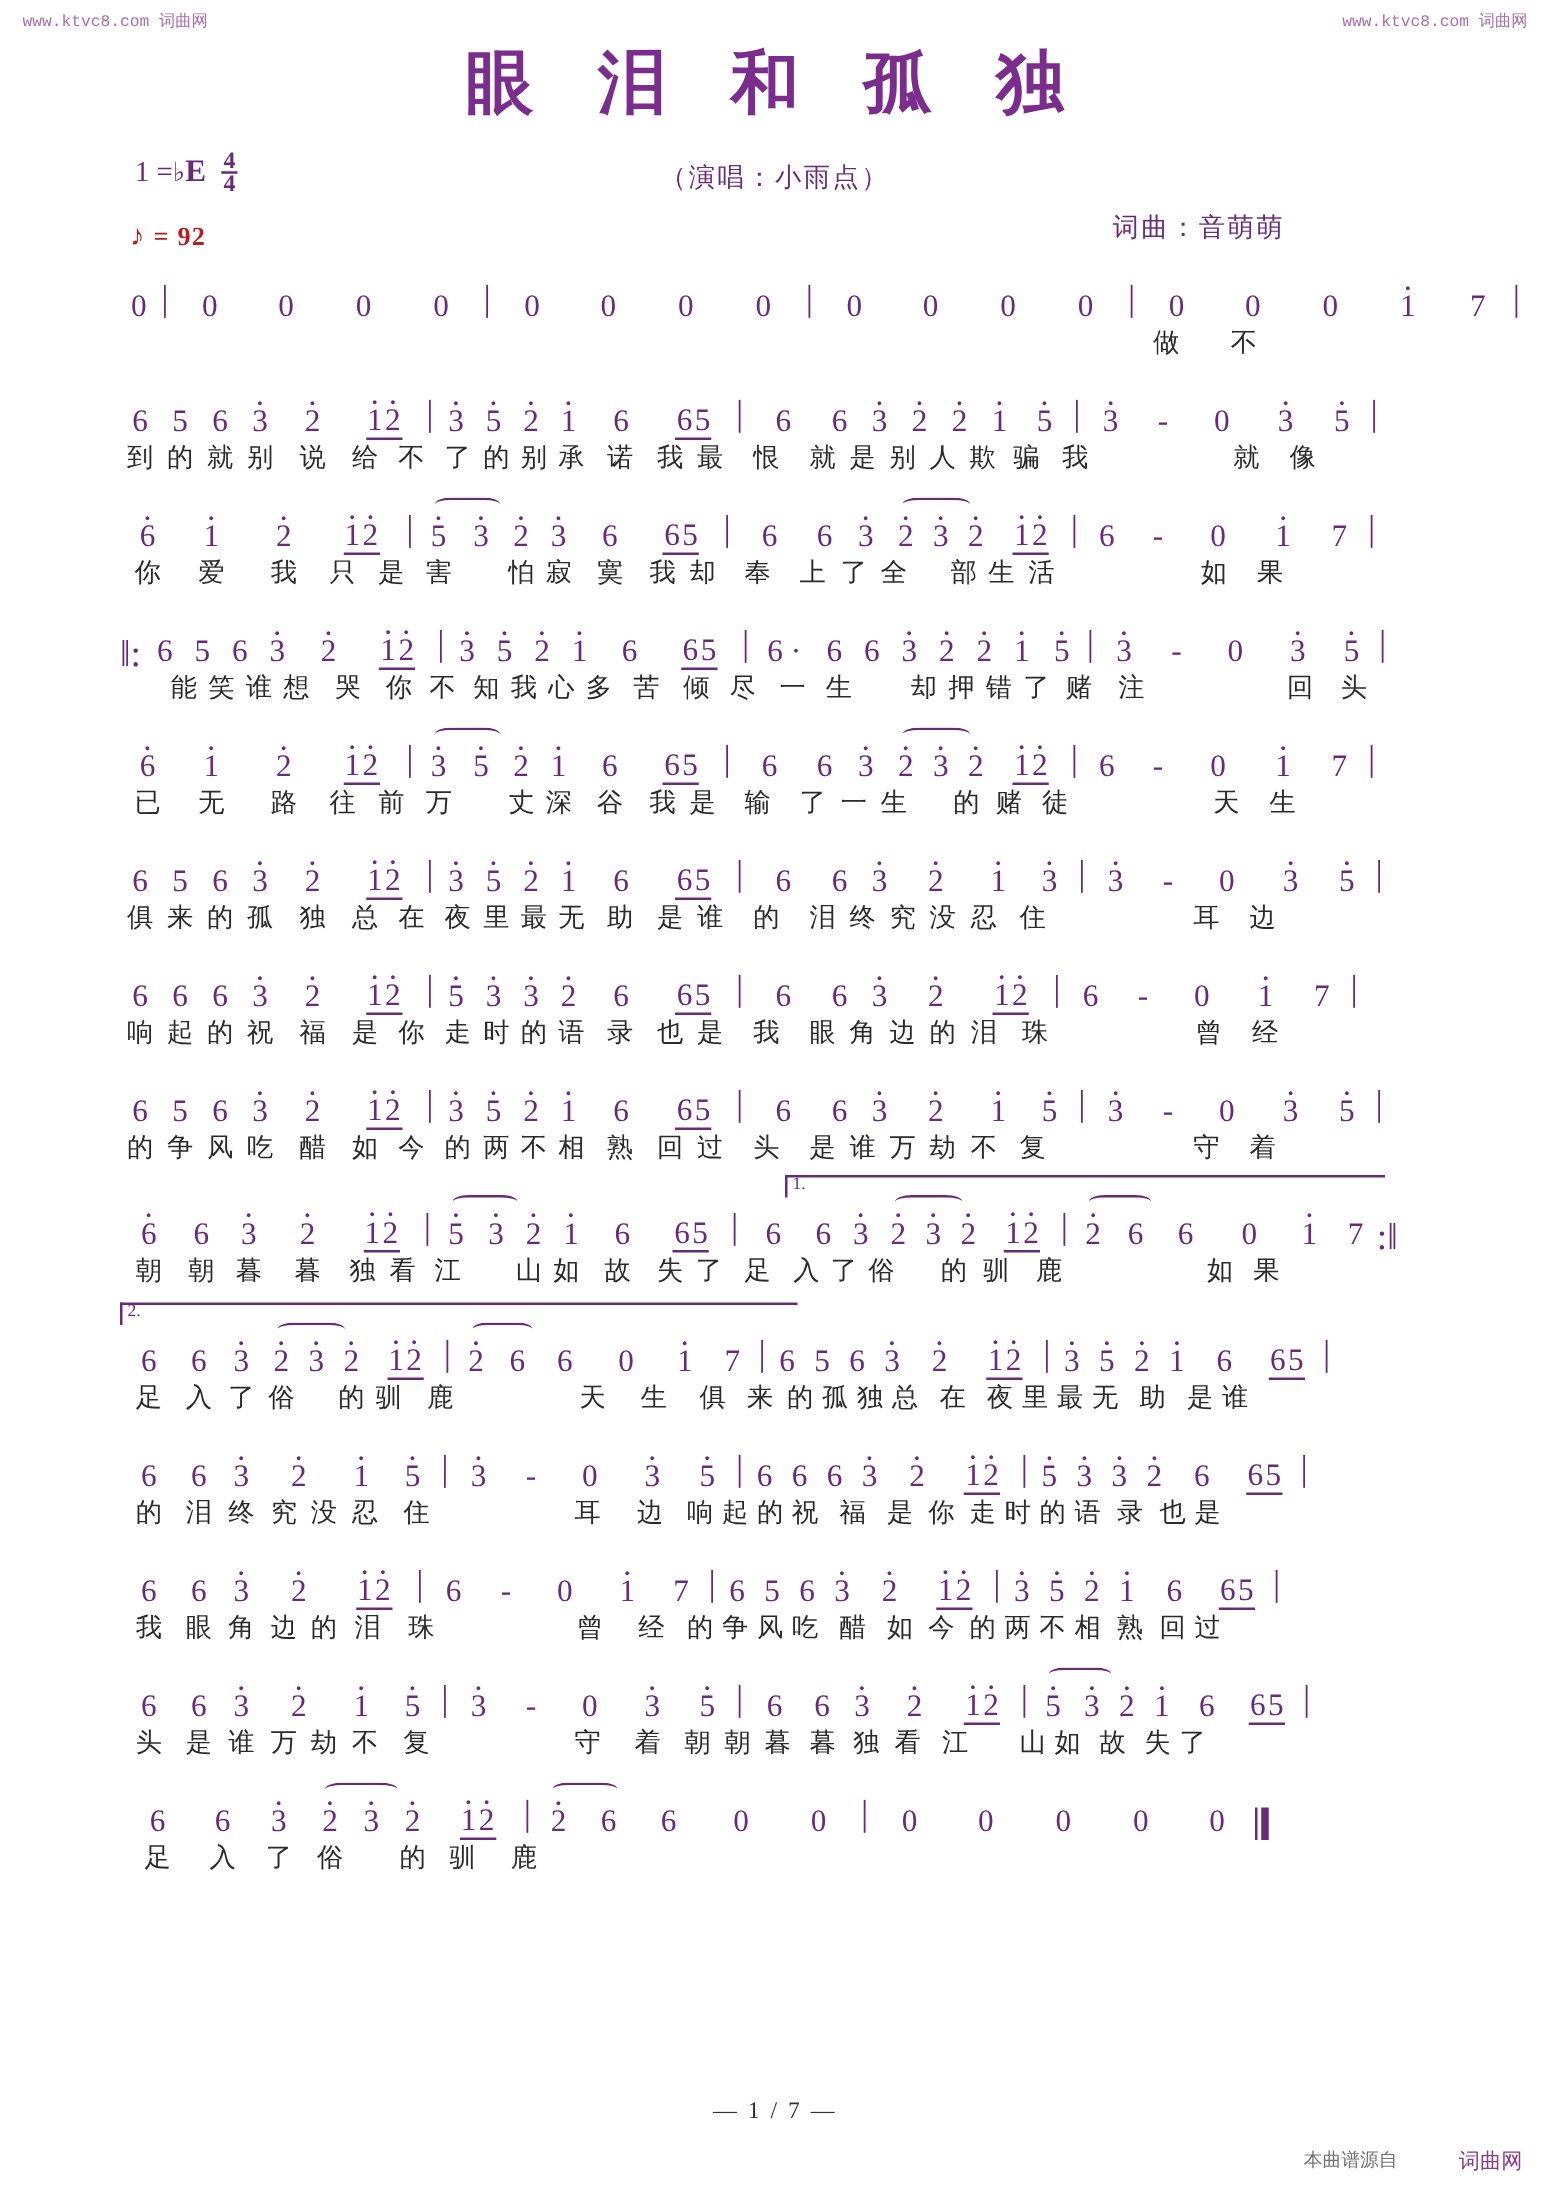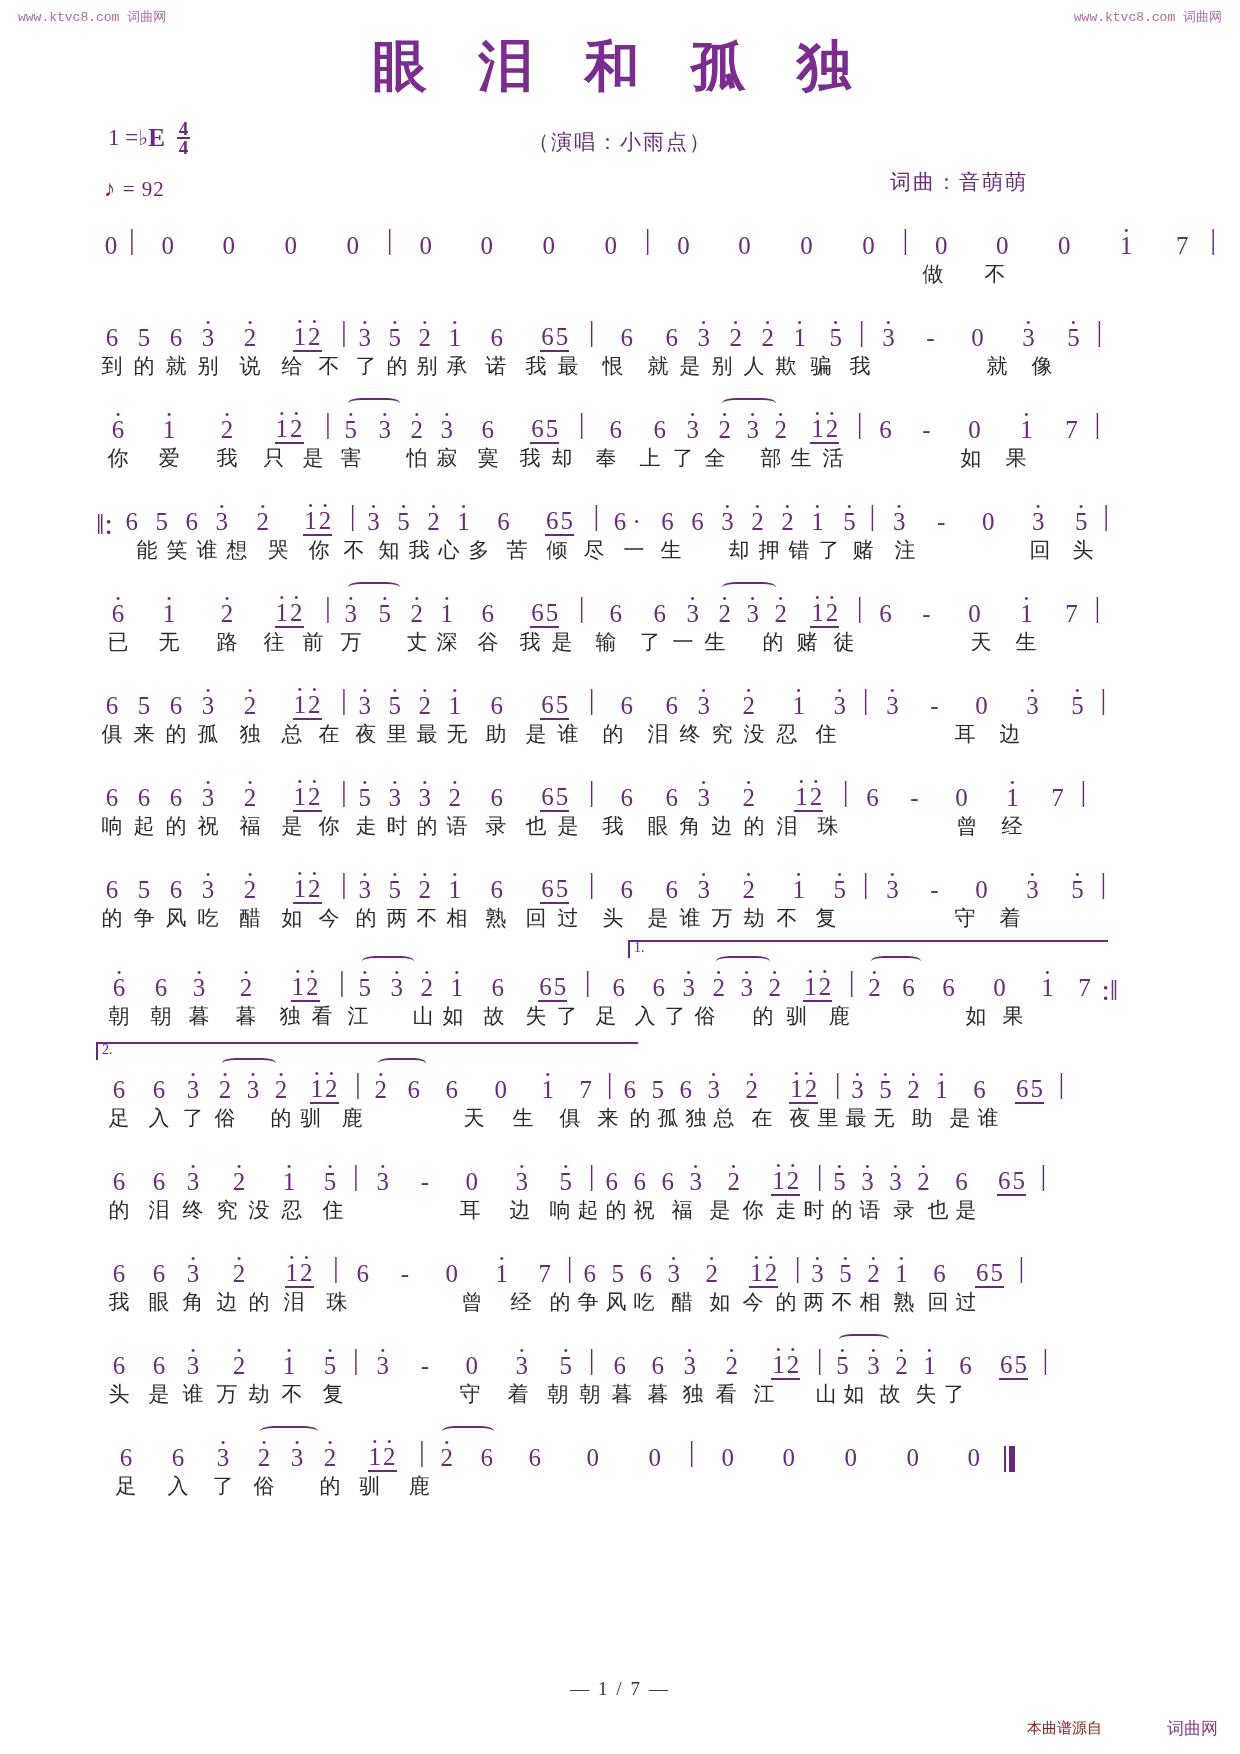"♪ = 92" .tempo { color: #701a75 -> #b91c1c; font-weight: none -> bold }
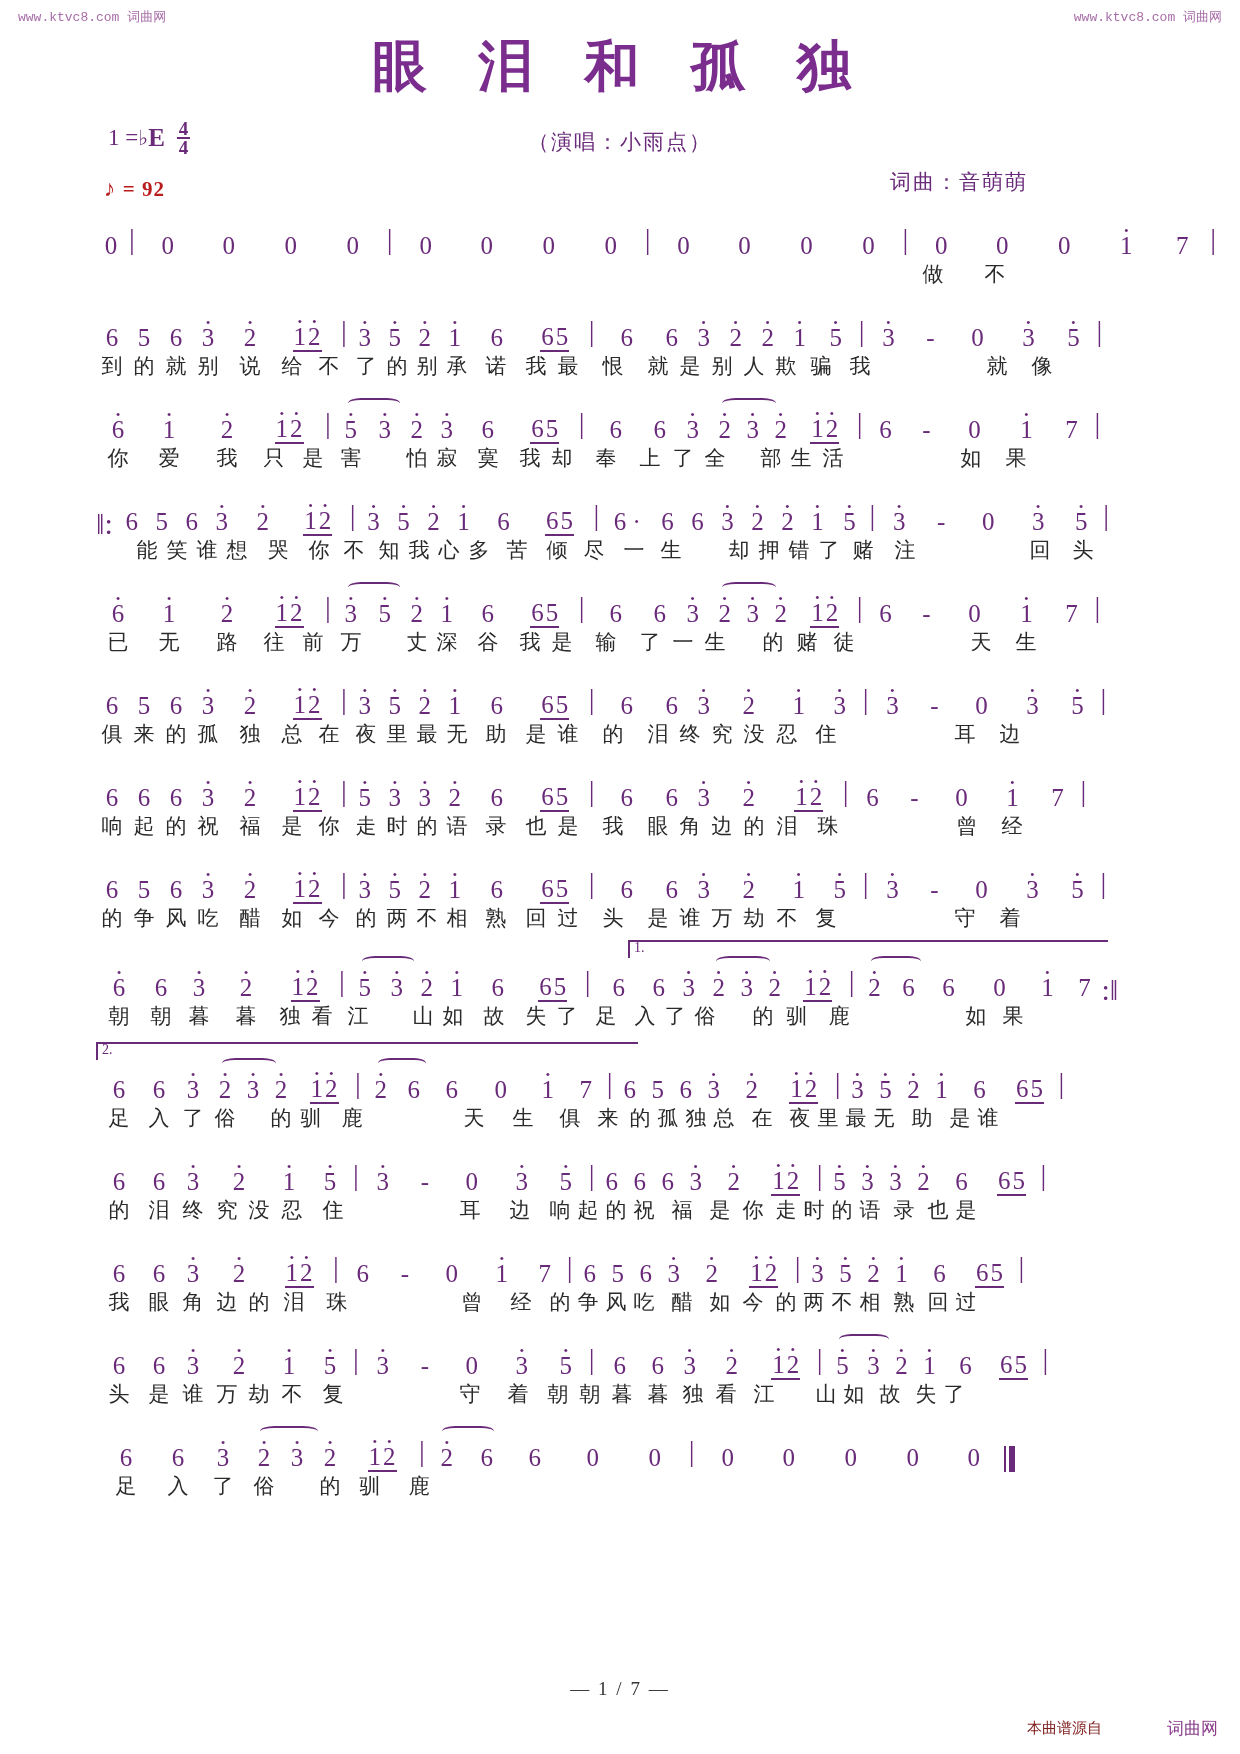"本曲谱源自" .wm-bottom2 { color: #7f1d1d -> #737373; right: 138px -> 122px }
